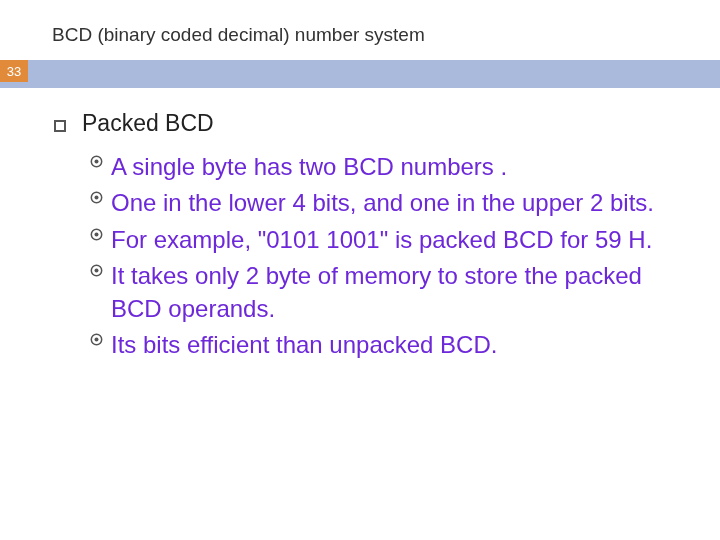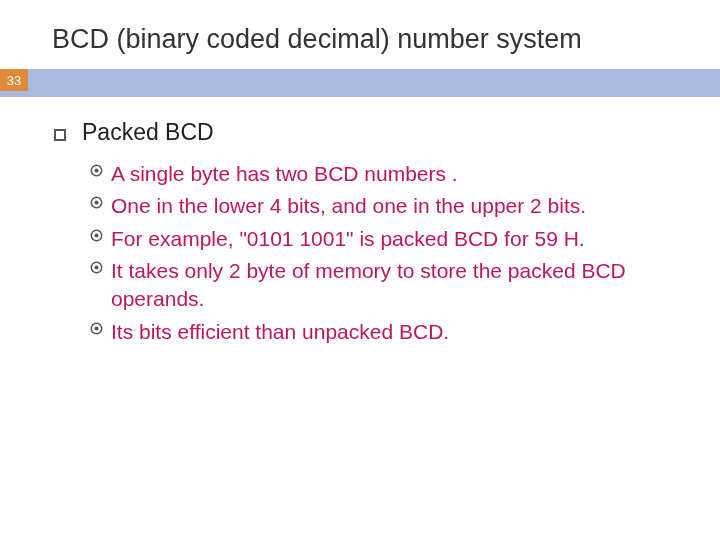"BCD (binary coded decimal) number" .title { font-size: 27px -> 19px }
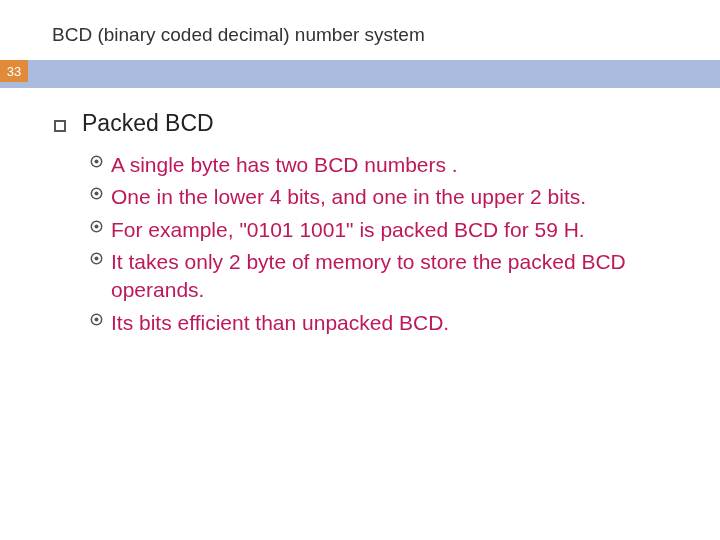"A single byte has two" .brow .btxt { color: #be185d -> #6d28d9; font-size: 21px -> 24px }
